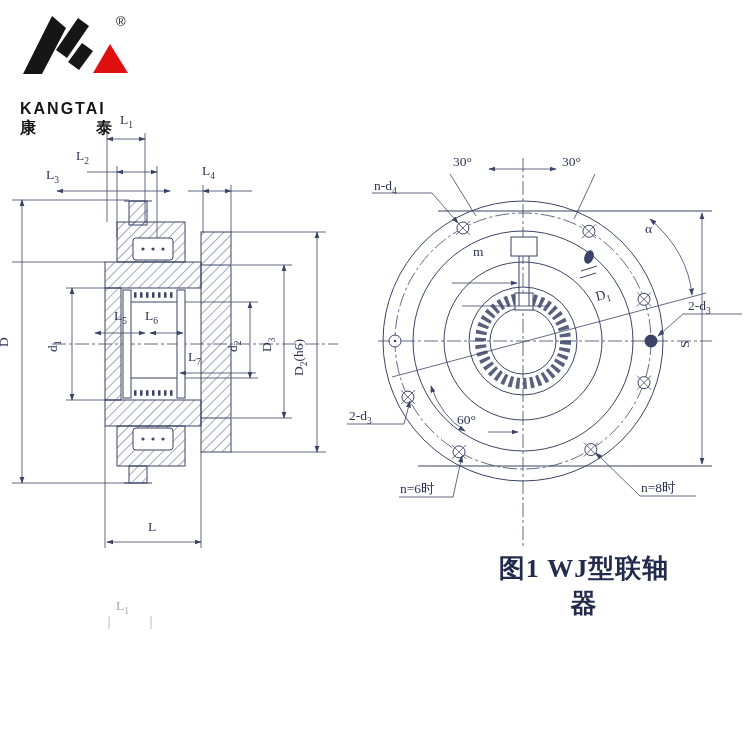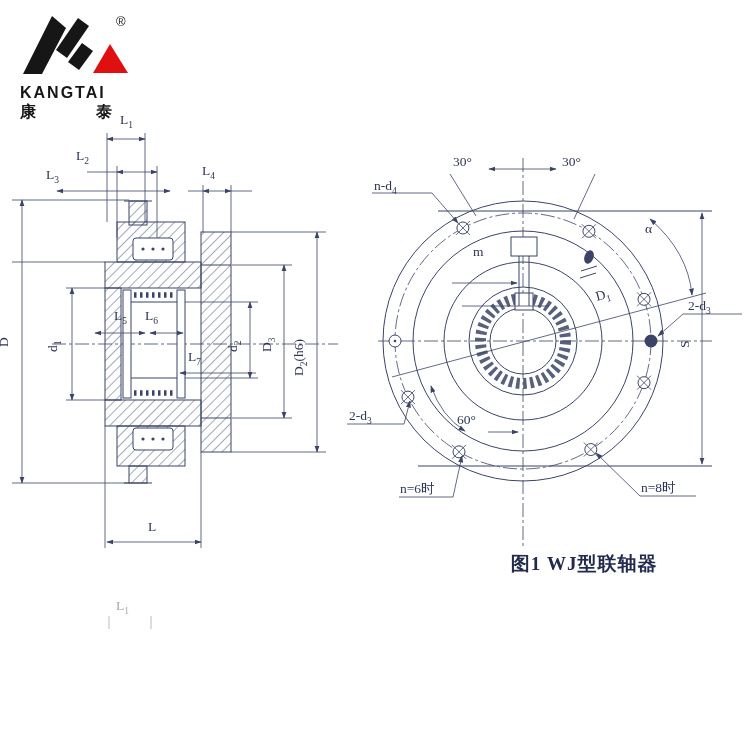"KANGTAI" .logo .brand { margin-top: 0 -> 16px }
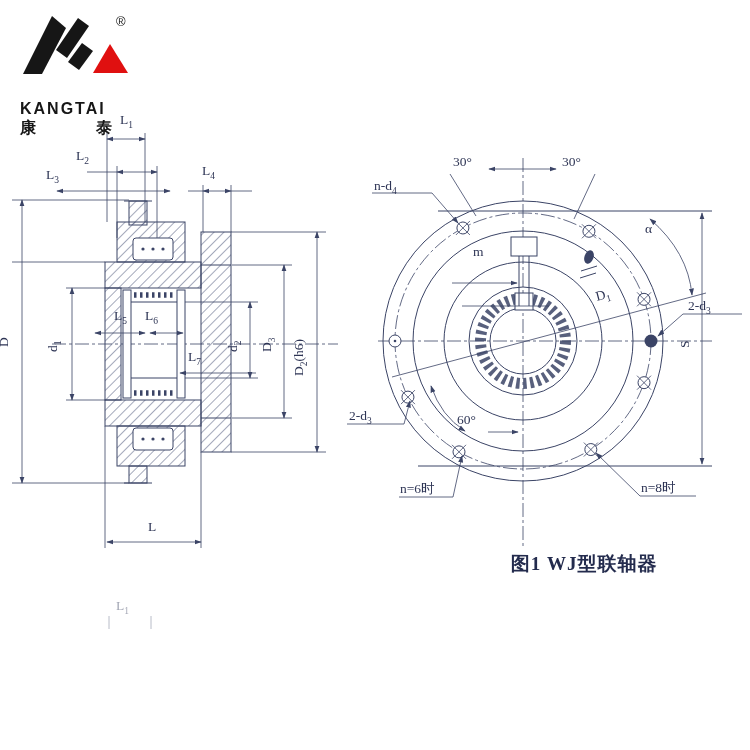"图1 WJ型联轴器" .caption { font-size: 19px -> 26px }
